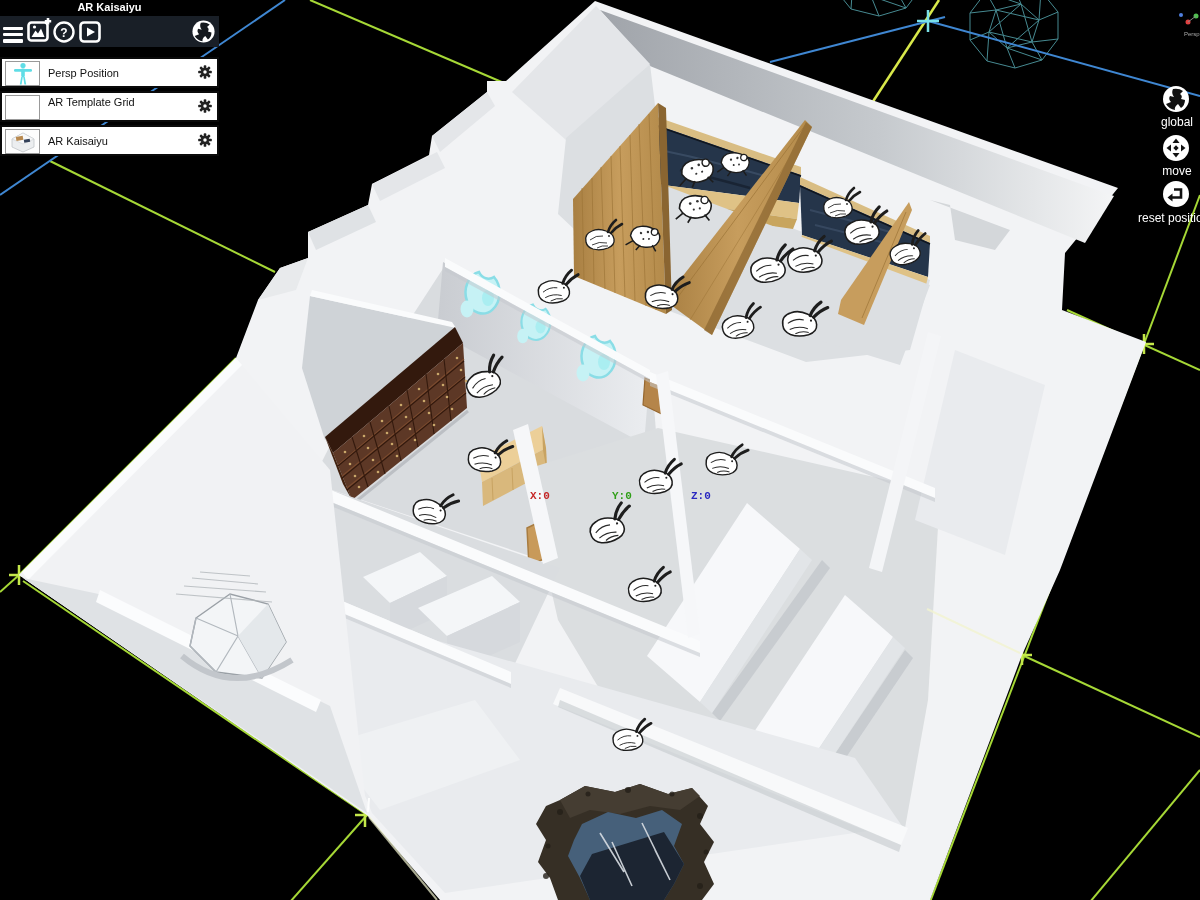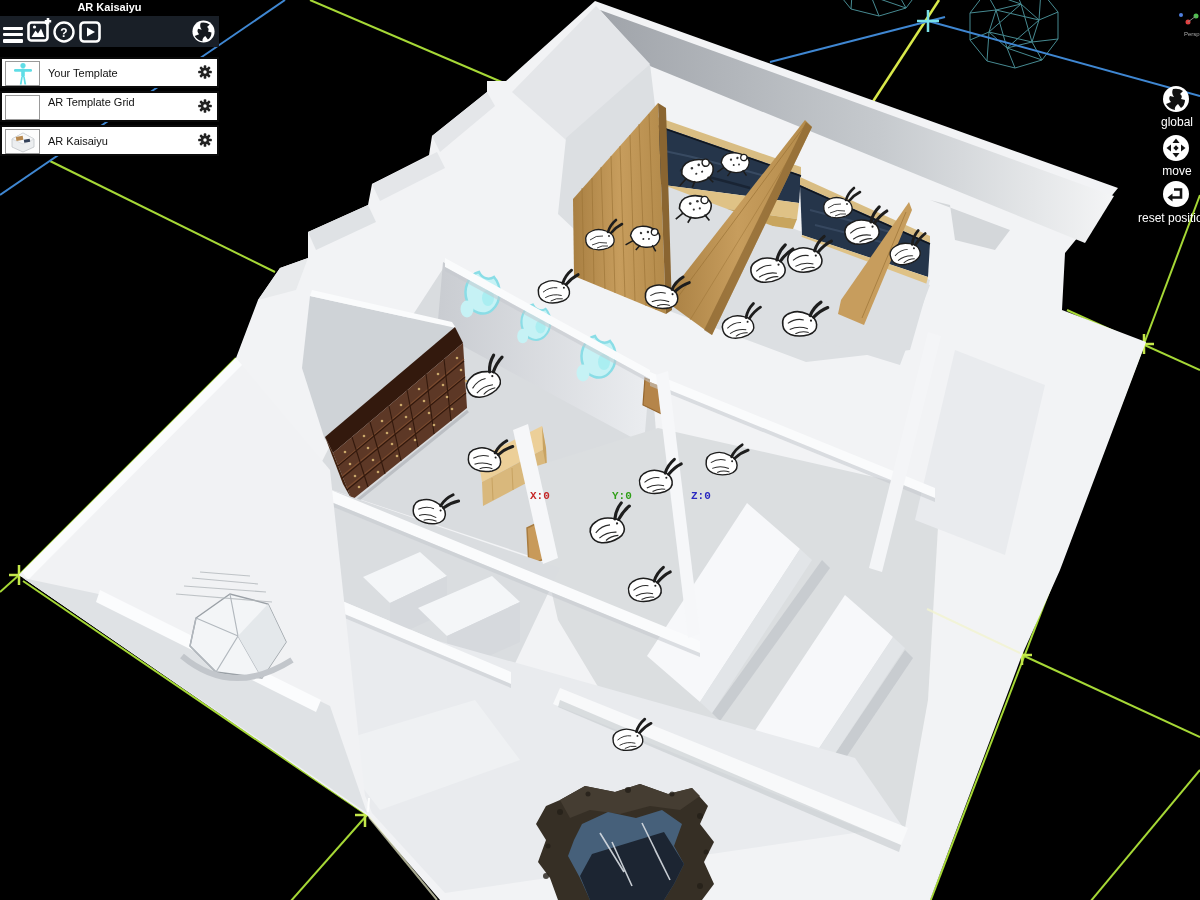"Your Template" div { text: Your Template -> Persp Position }
